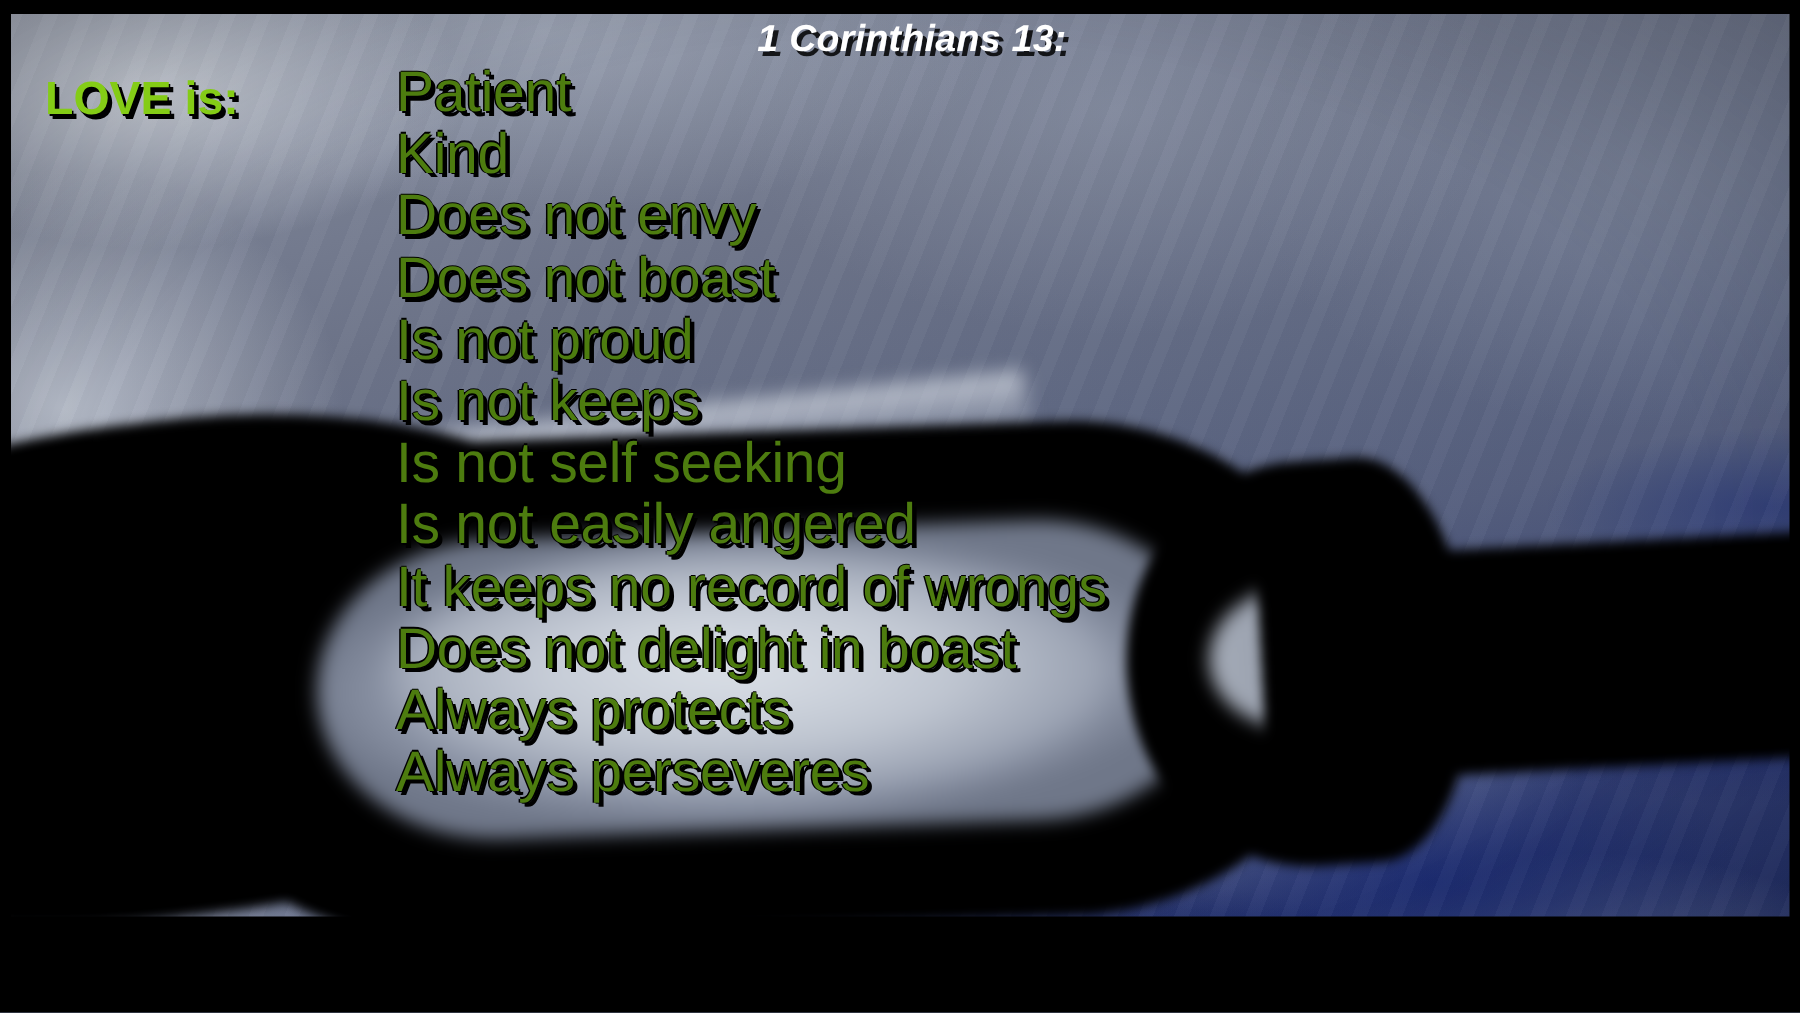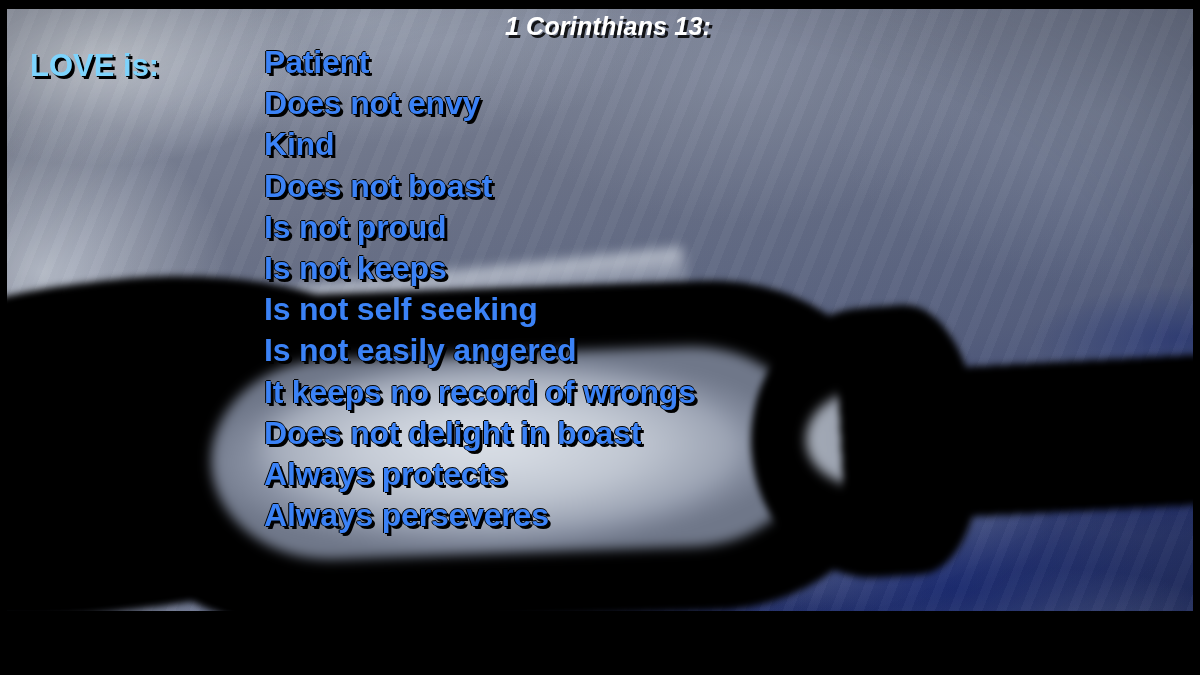"LOVE is:" #love-label { color: #7dd3fc -> #84cc16 }
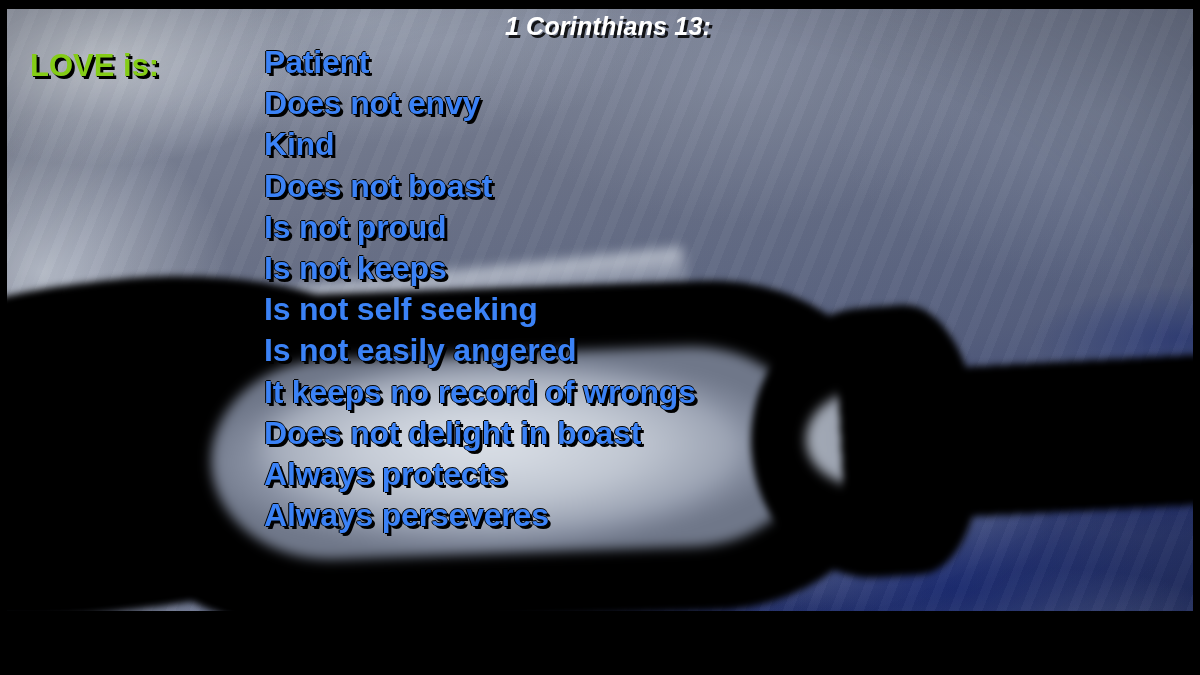"Patient" #attr-list li { color: #3b82f6 -> #4d7c0f; font-size: 32px -> 38px; font-weight: bold -> normal }
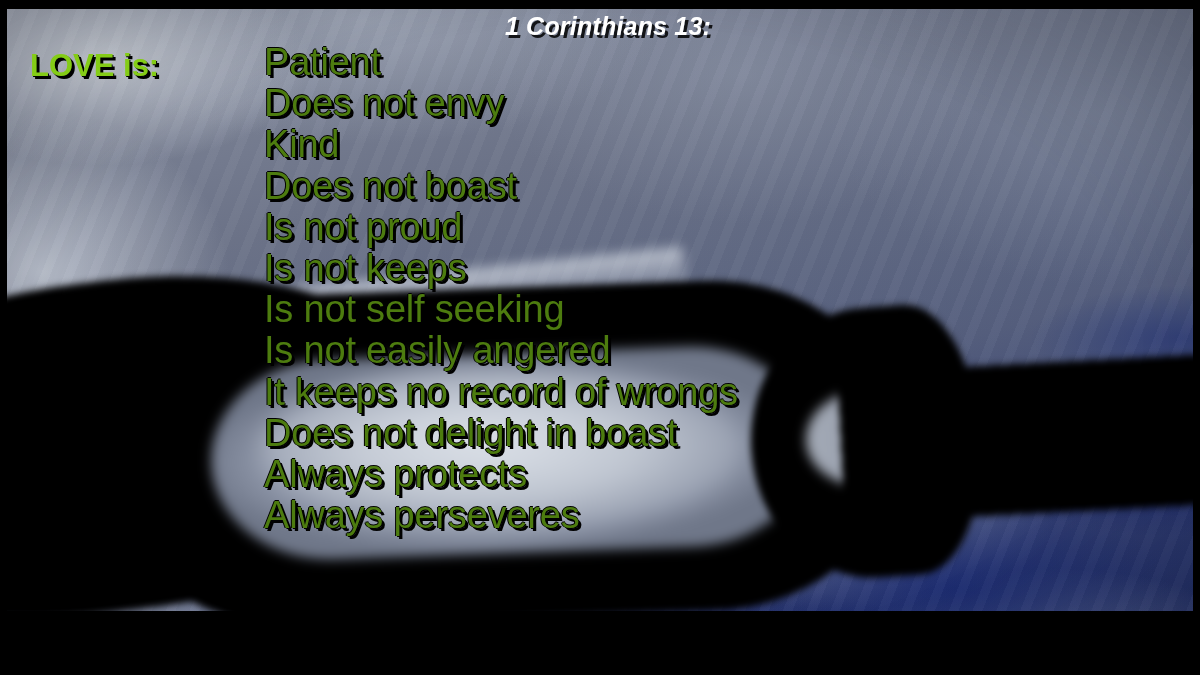"Does not envy" li { order: before "Kind" -> after "Kind" }
